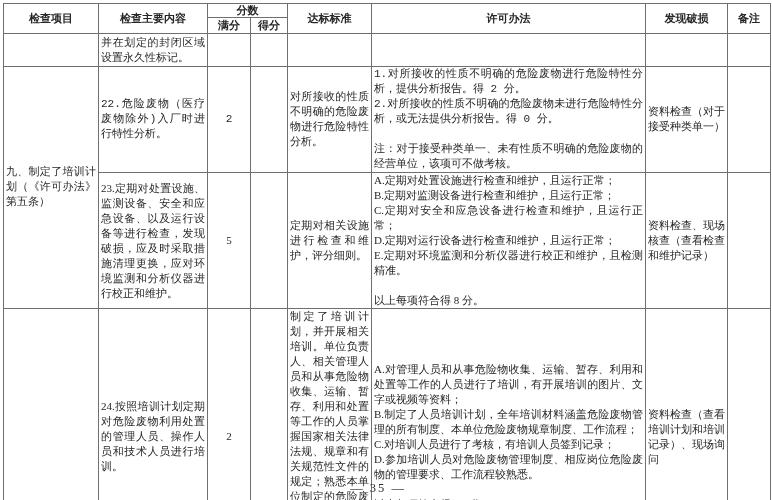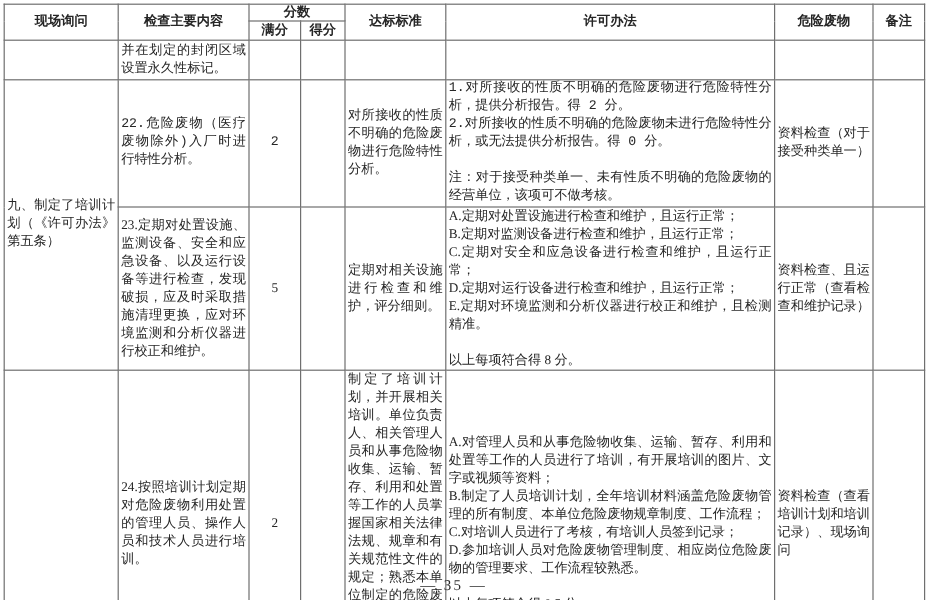"现场询问" td.hdr { text: 现场询问 -> 检查项目 }
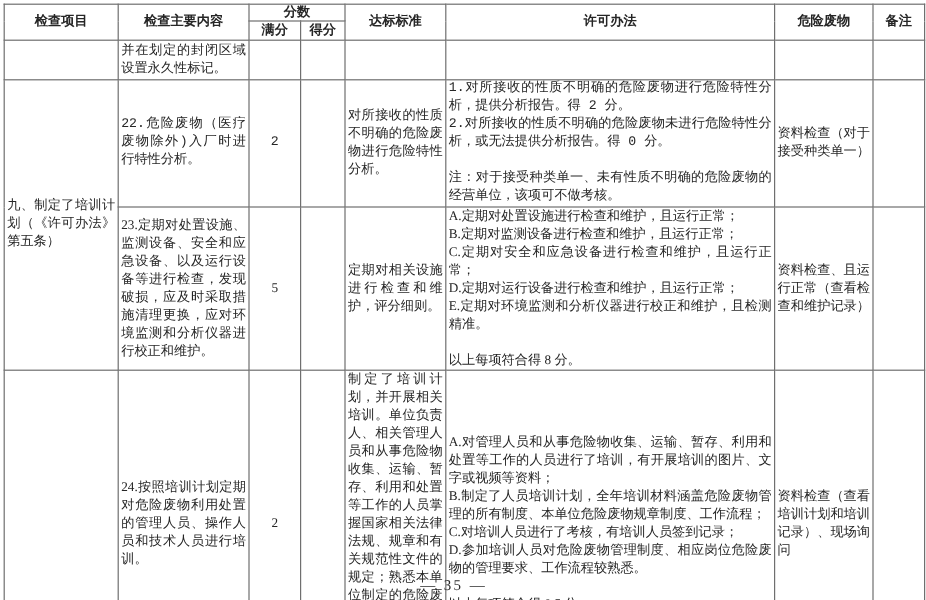"危险废物" td.hdr { text: 危险废物 -> 发现破损 }
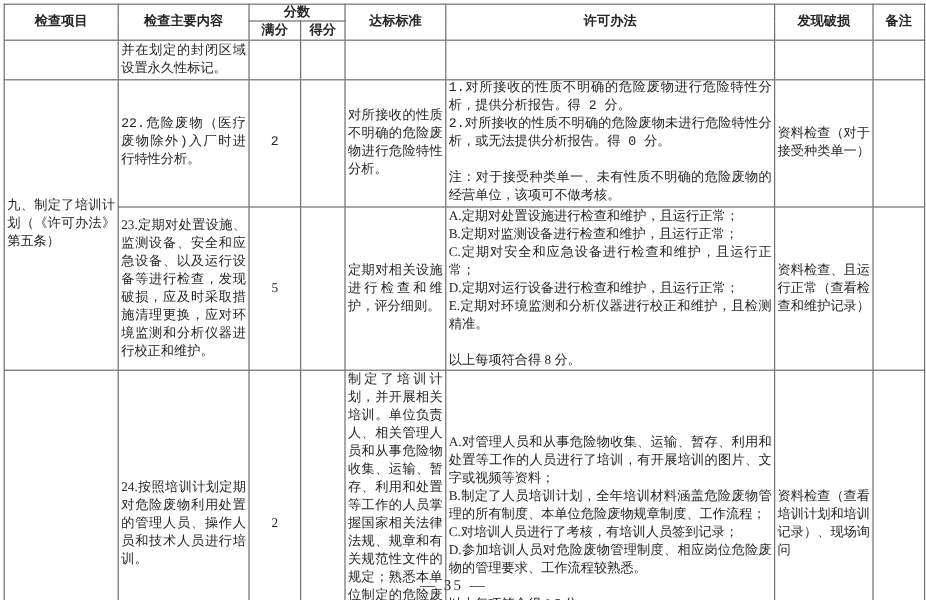"资料检查、且运行正常（查看检查和维护记录）" td { text: 且运行正常 -> 现场核查 }
